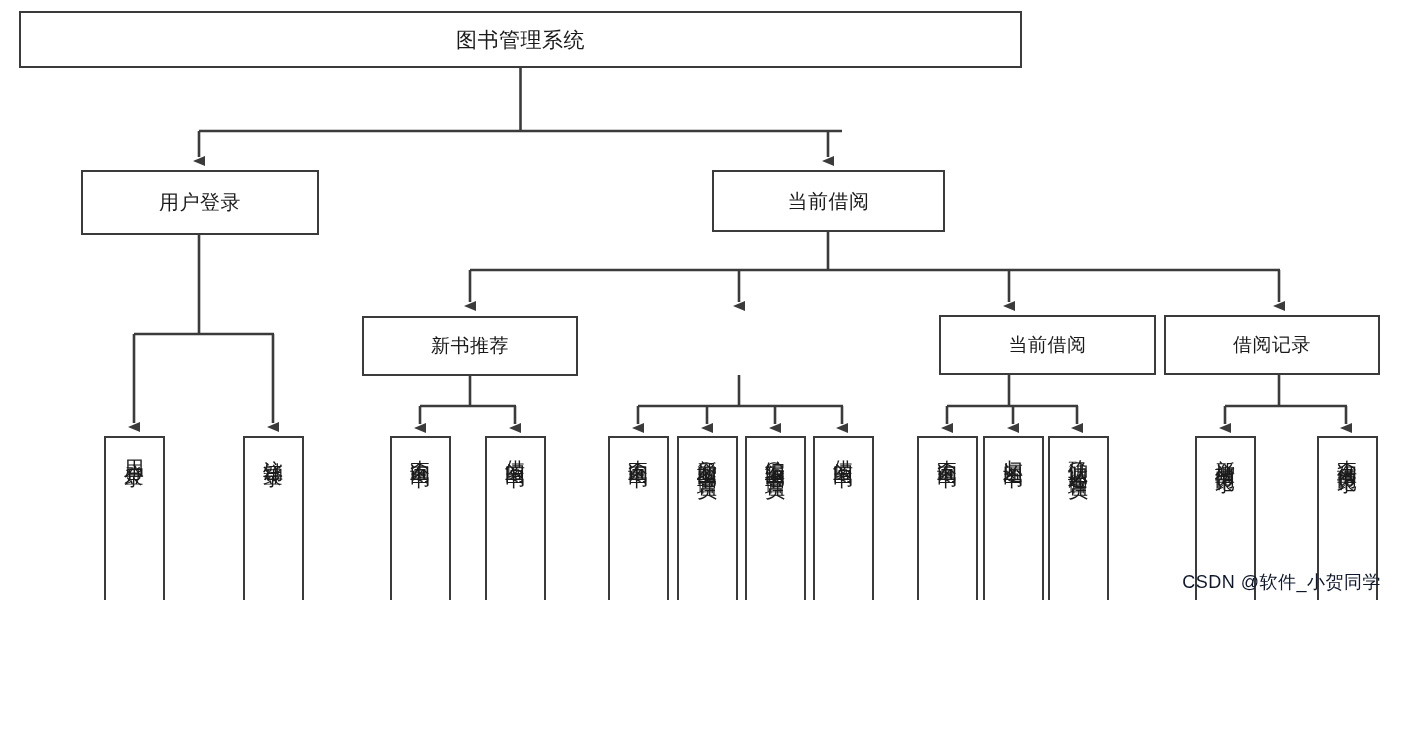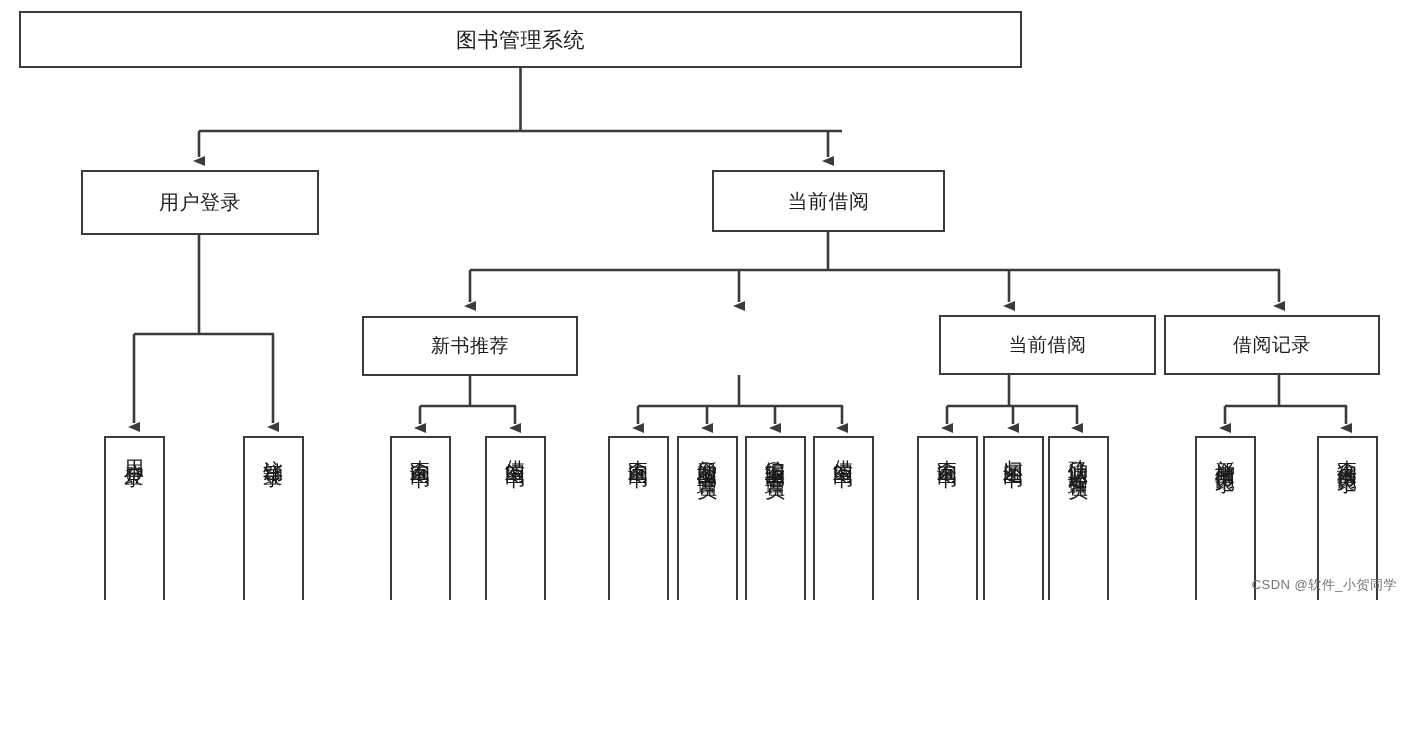"CSDN @软件_小贺同学" #watermark { color: #737373 -> #0f172a; font-size: 13px -> 18px; right: 8px -> 24px }
